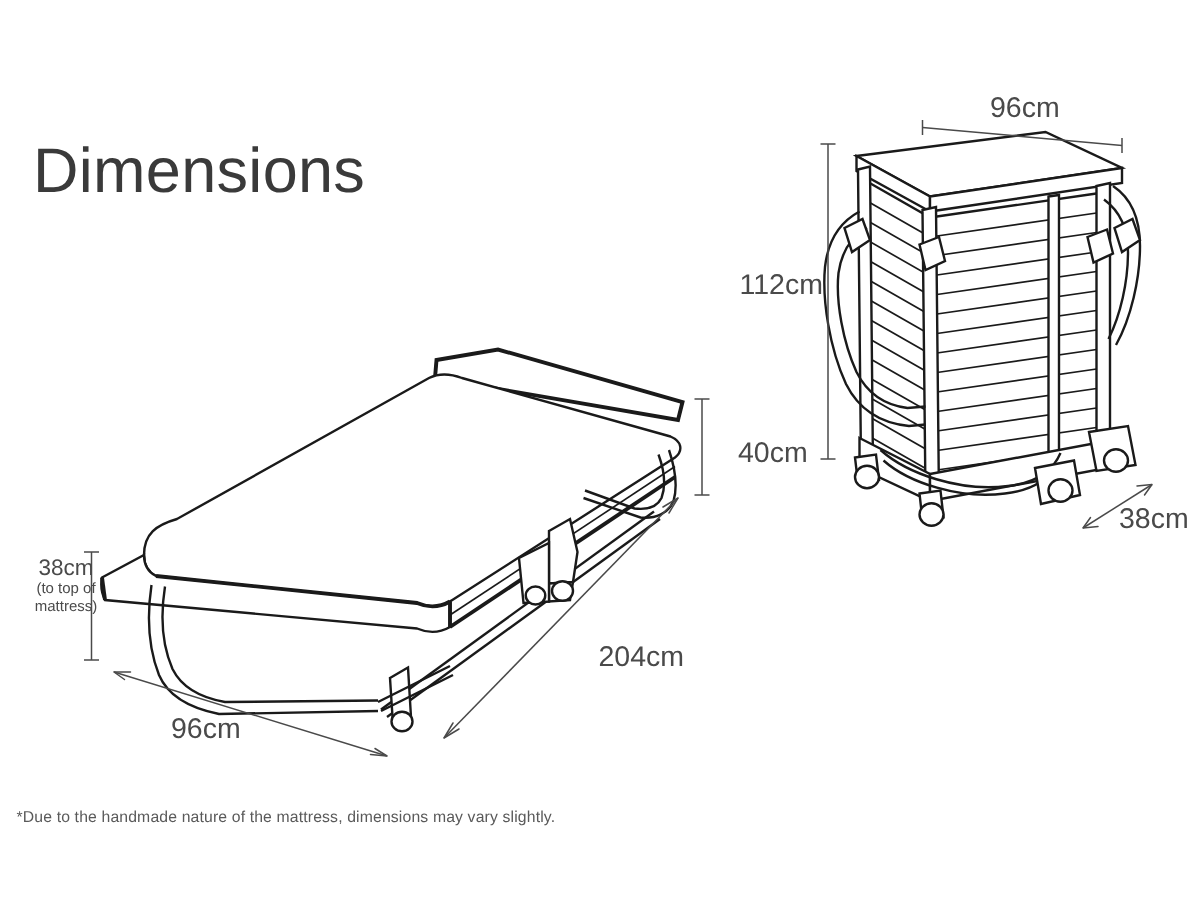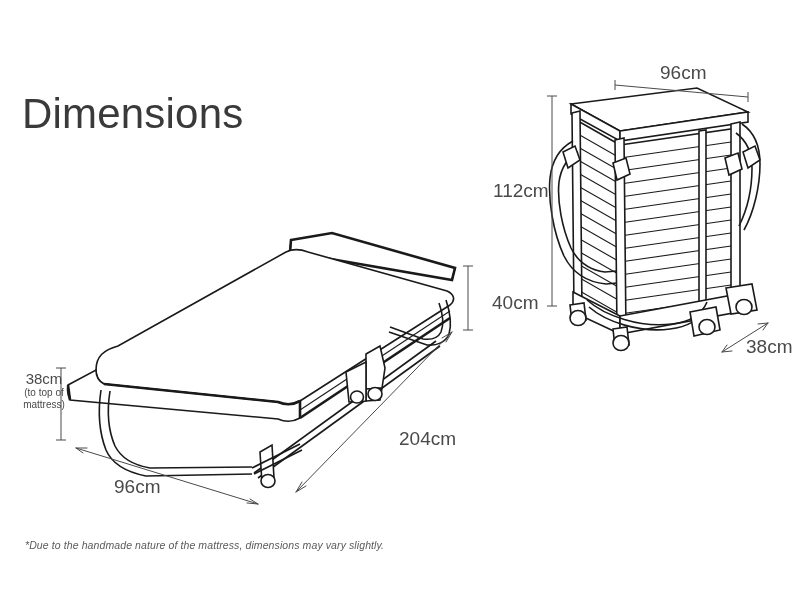"*Due to the handmade nature" #footnote-text { font-style: italic -> none; left: 25px -> 11px }
